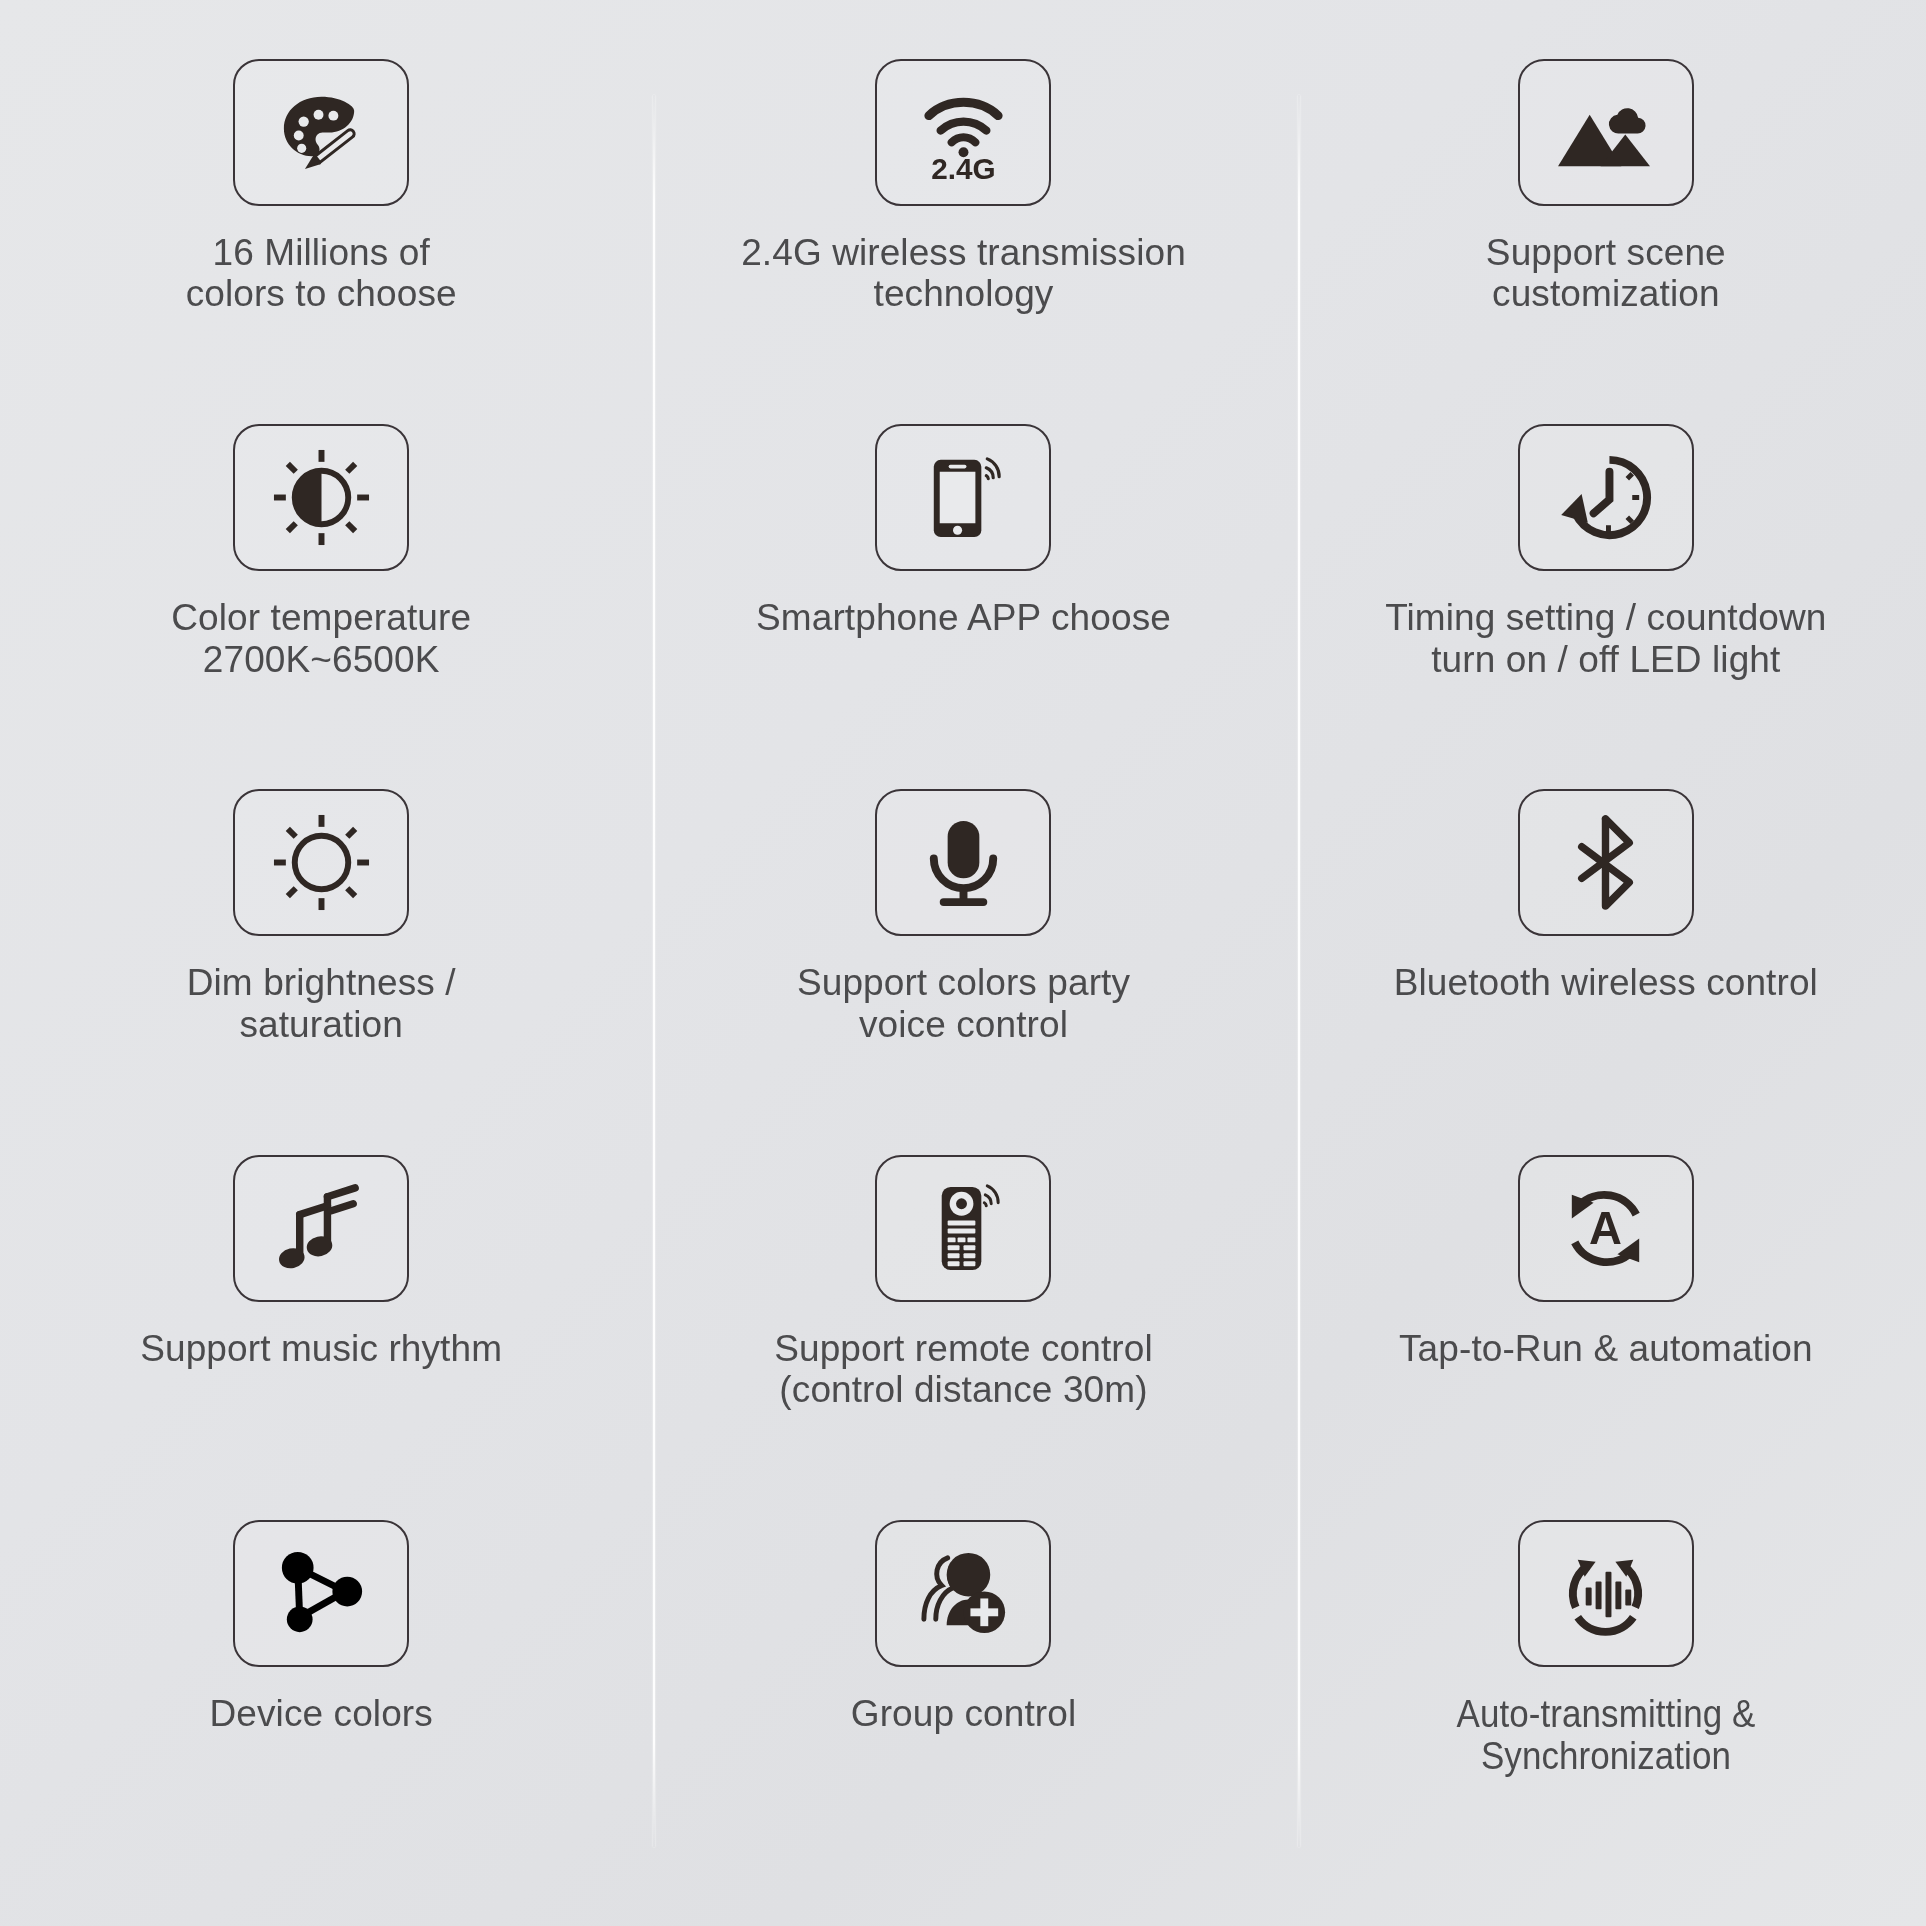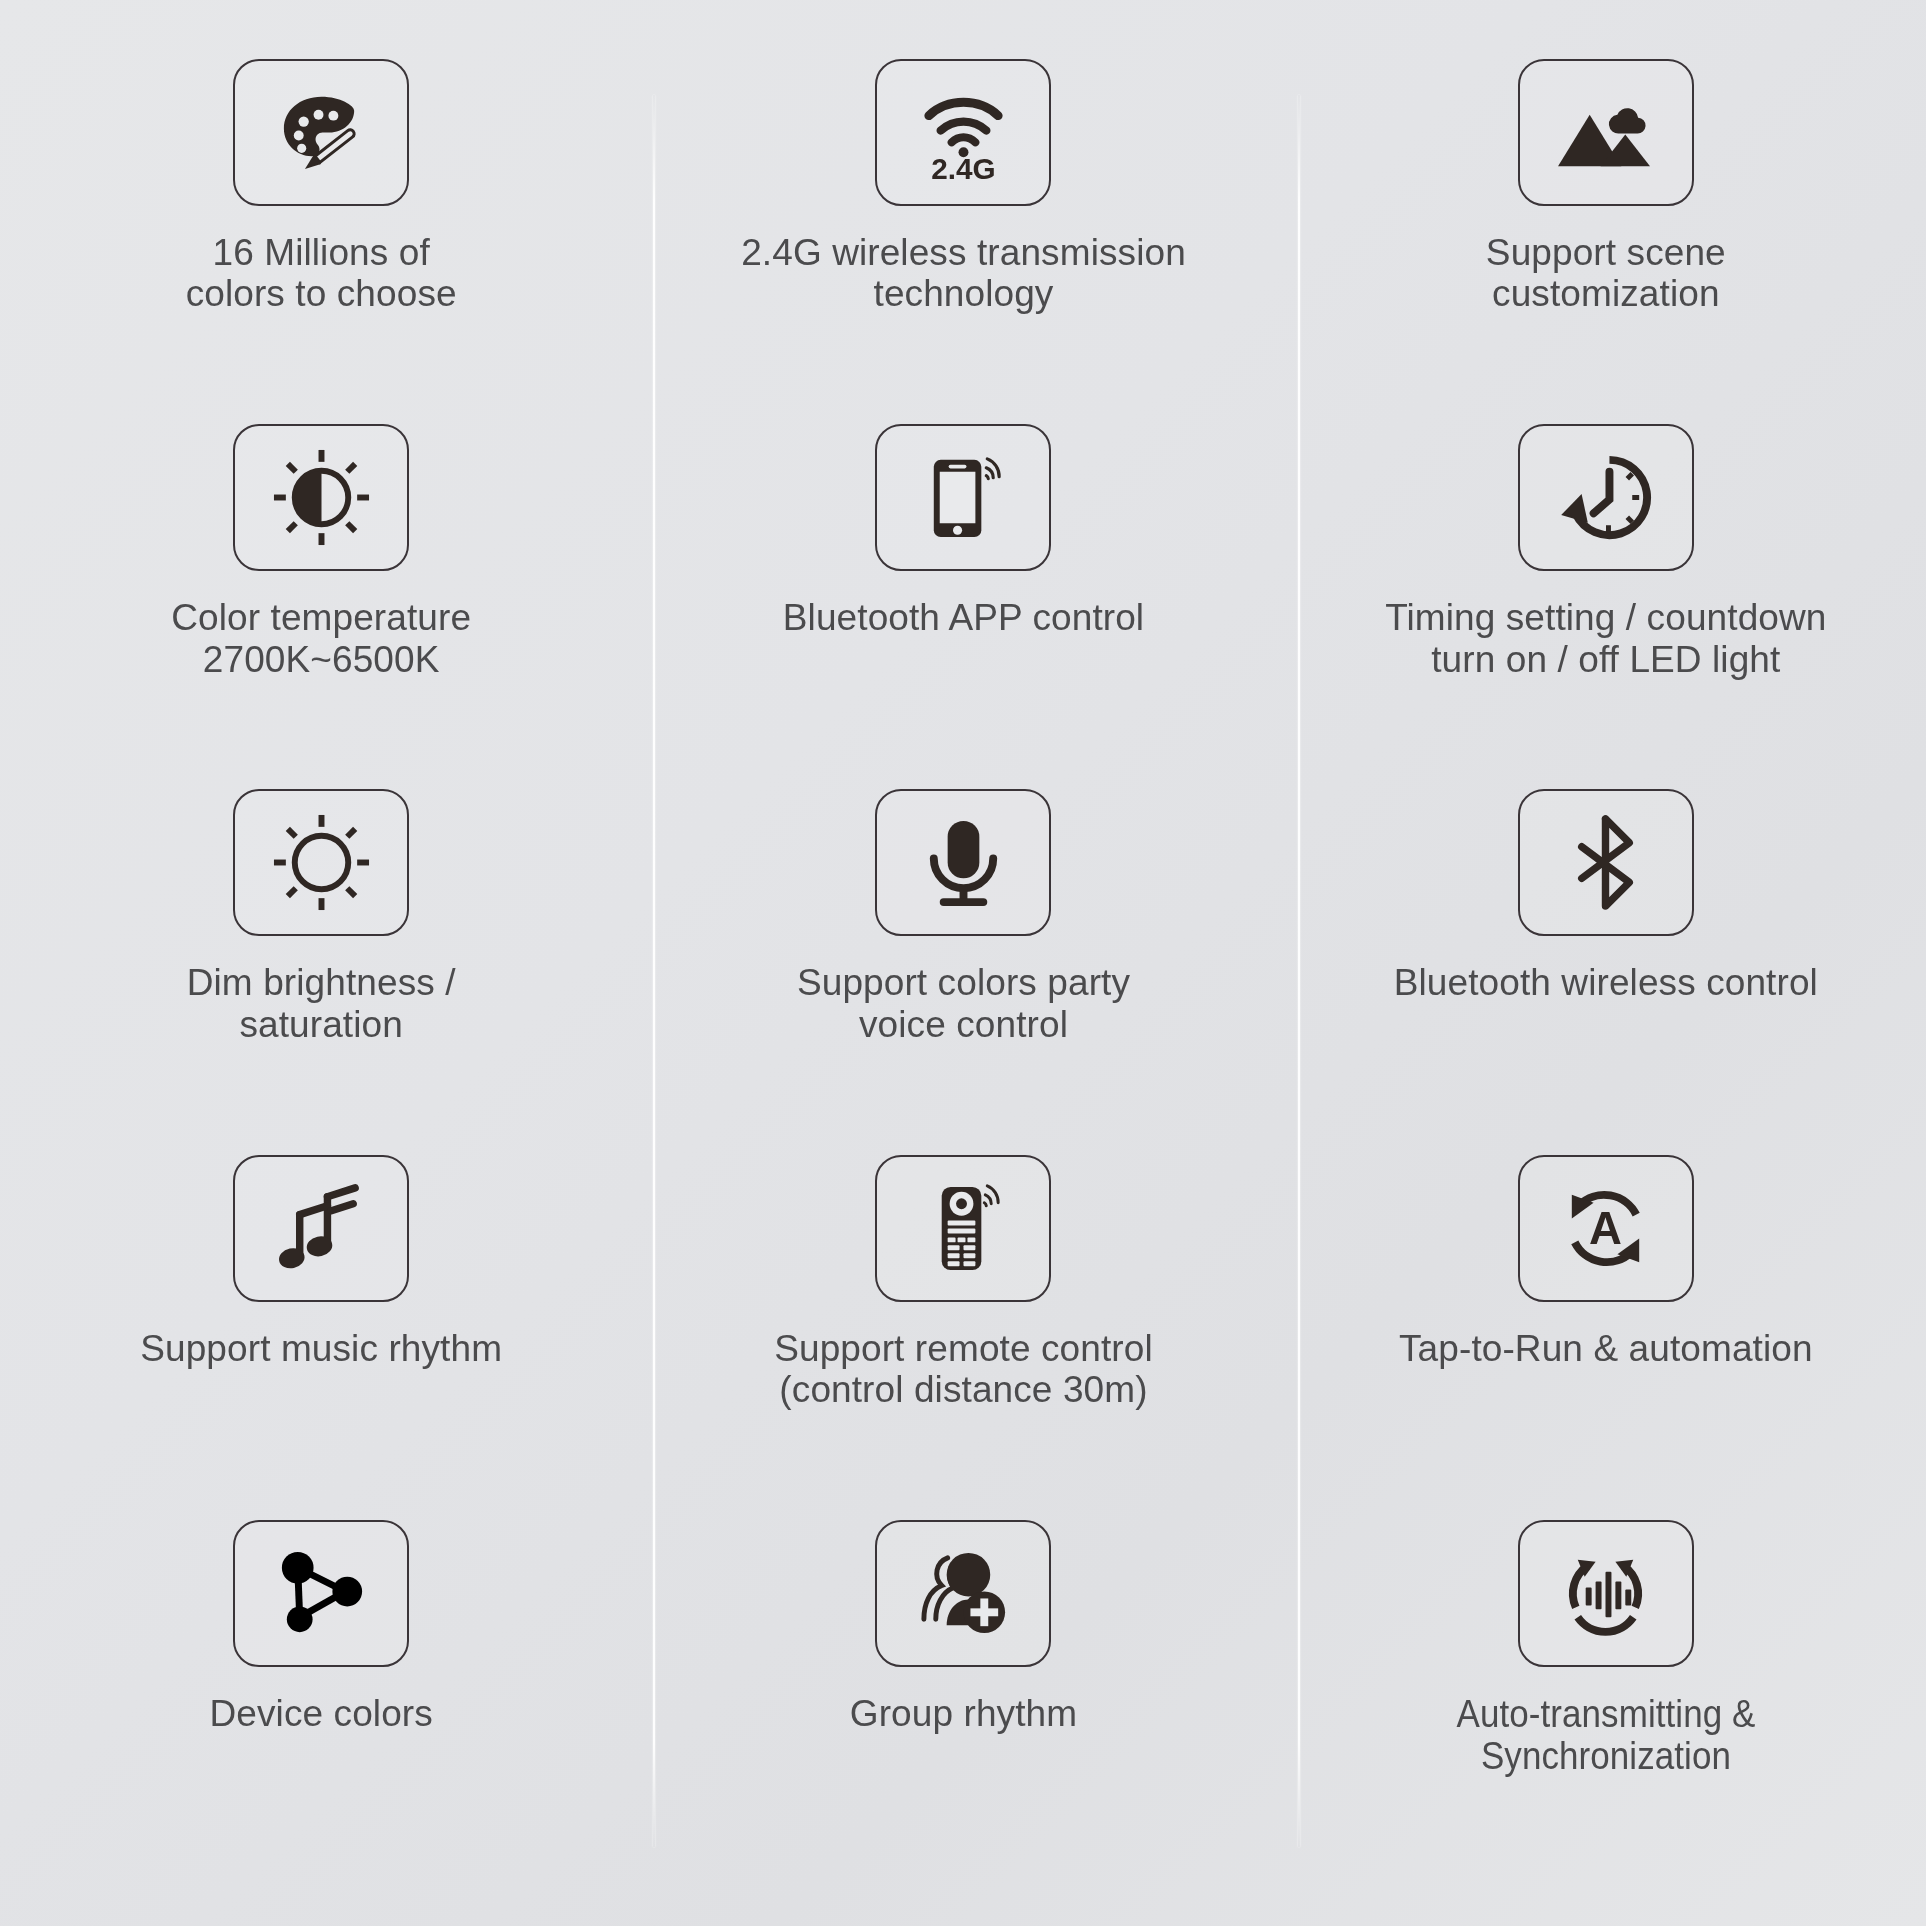"Bluetooth APP control" div.caption { text: Bluetooth APP control -> Smartphone APP choose }
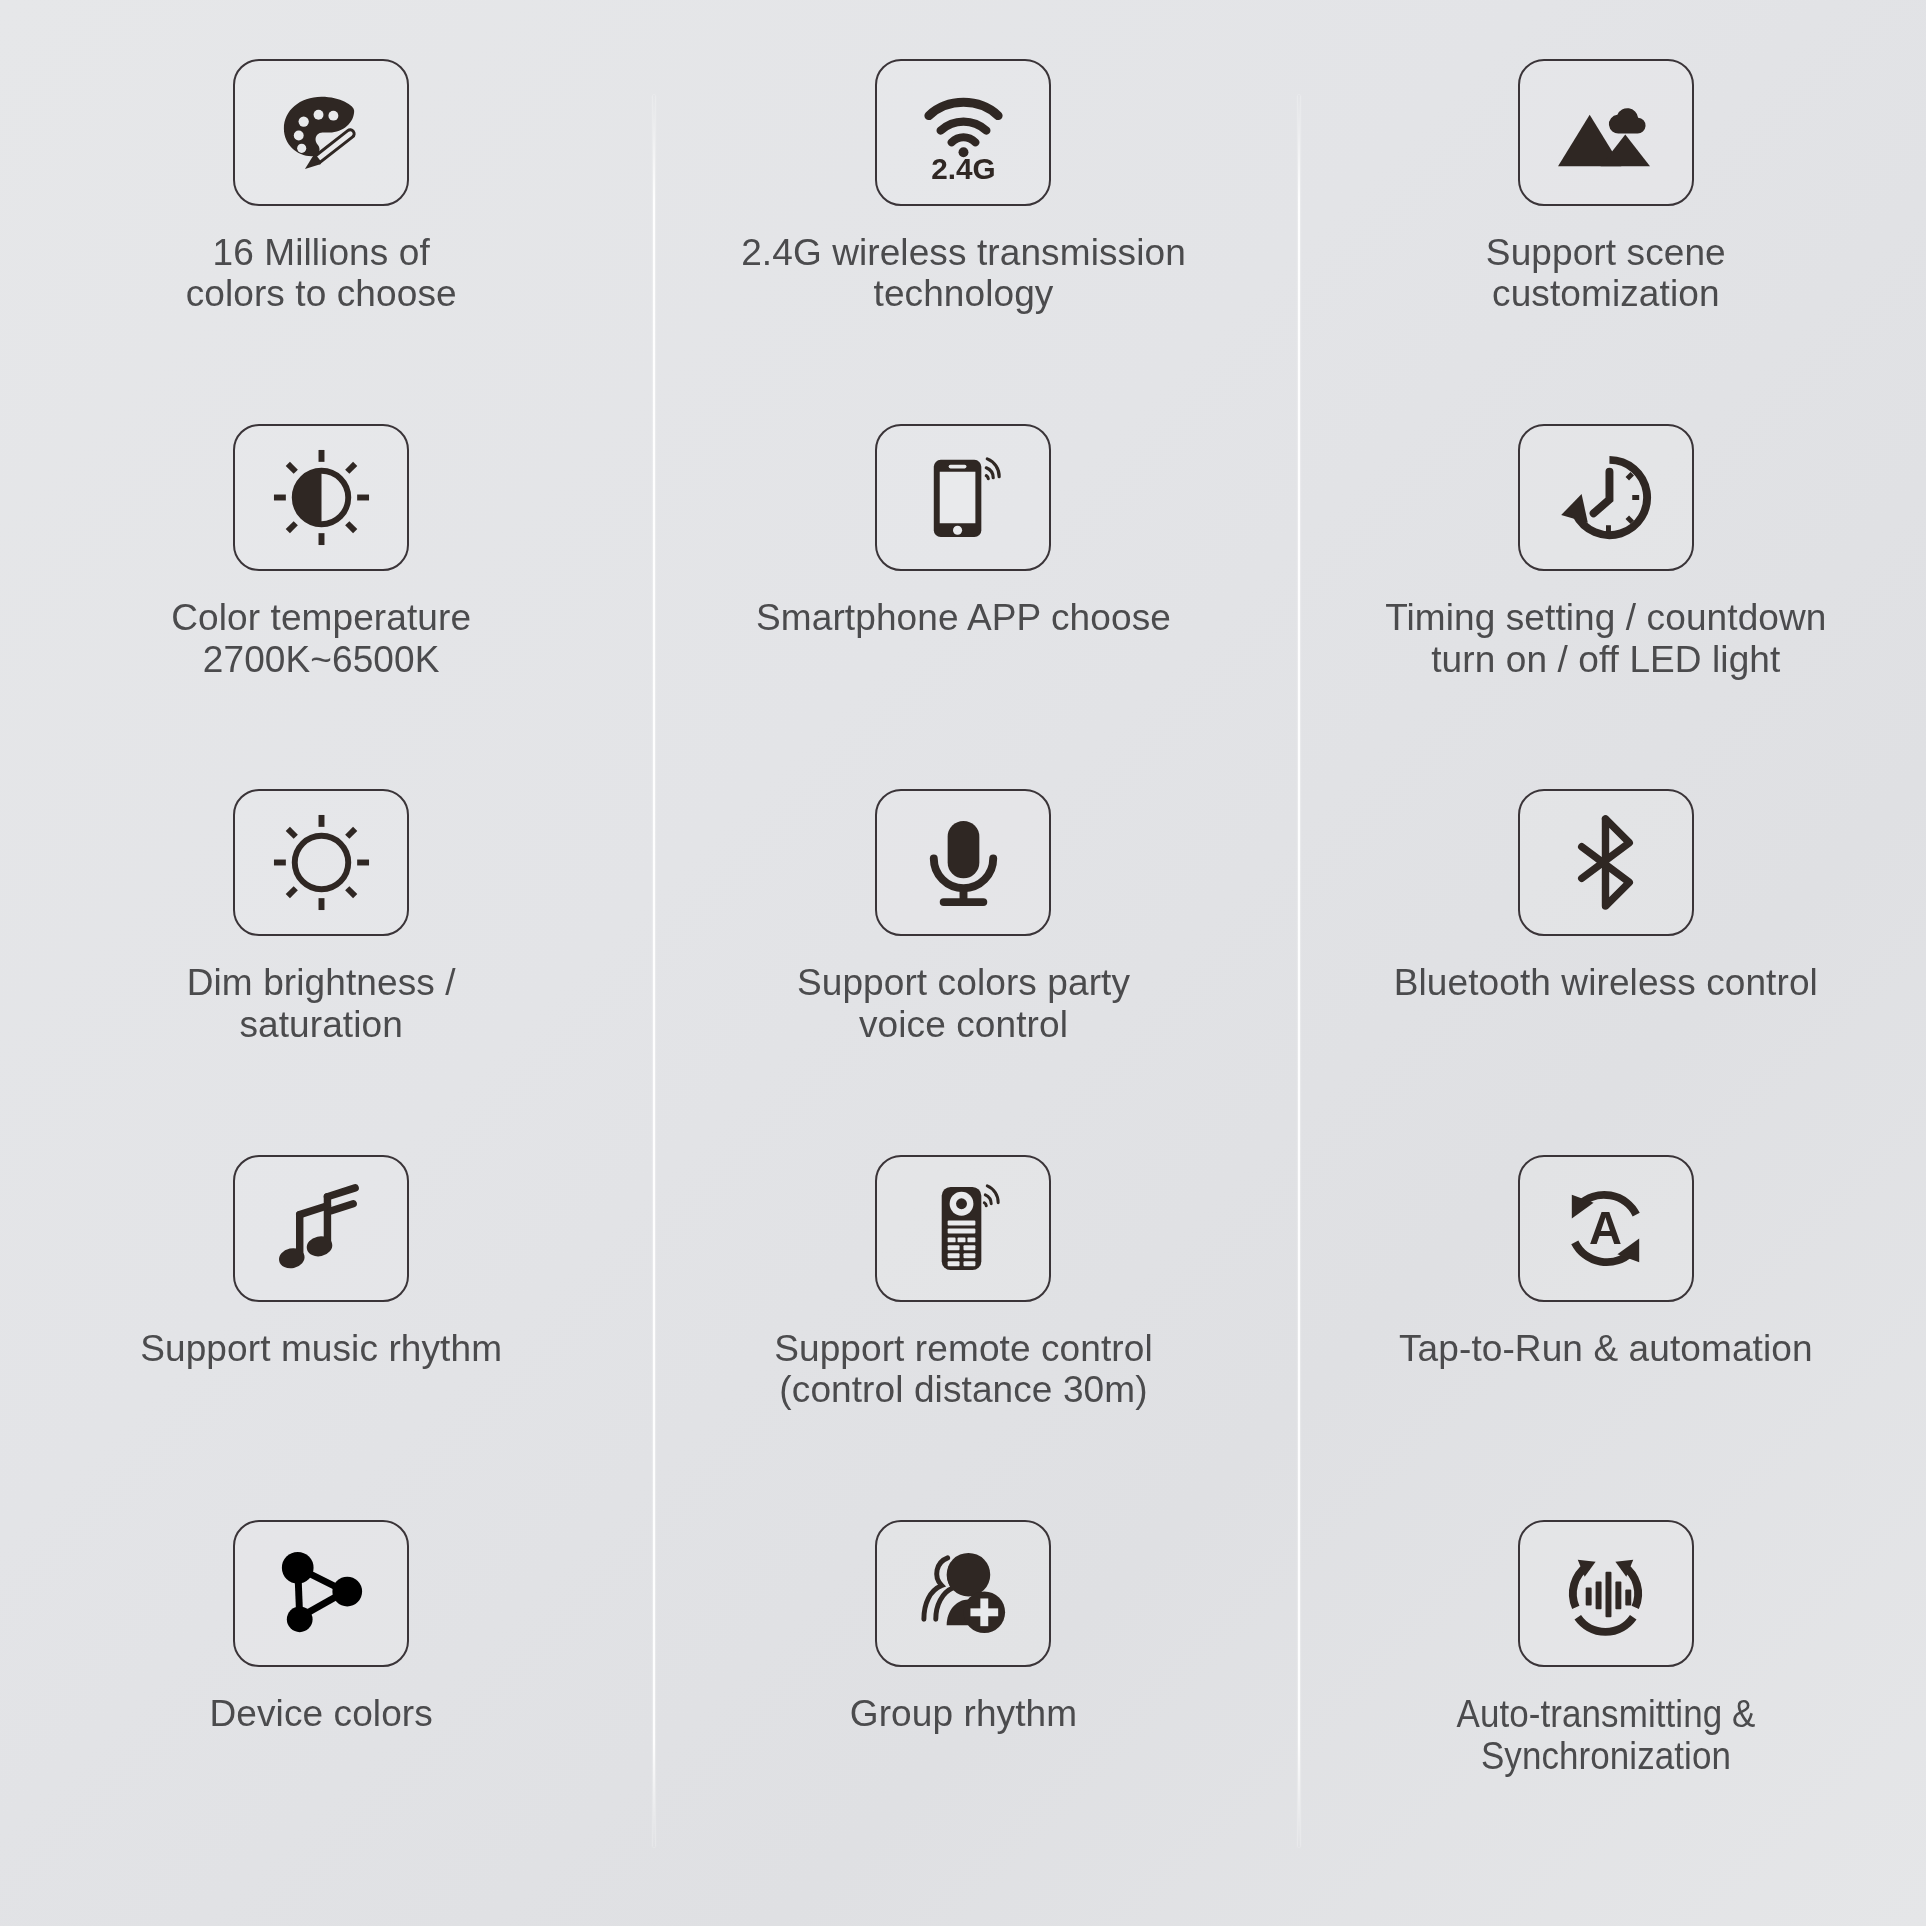"Group rhythm" div.caption { text: rhythm -> control }
